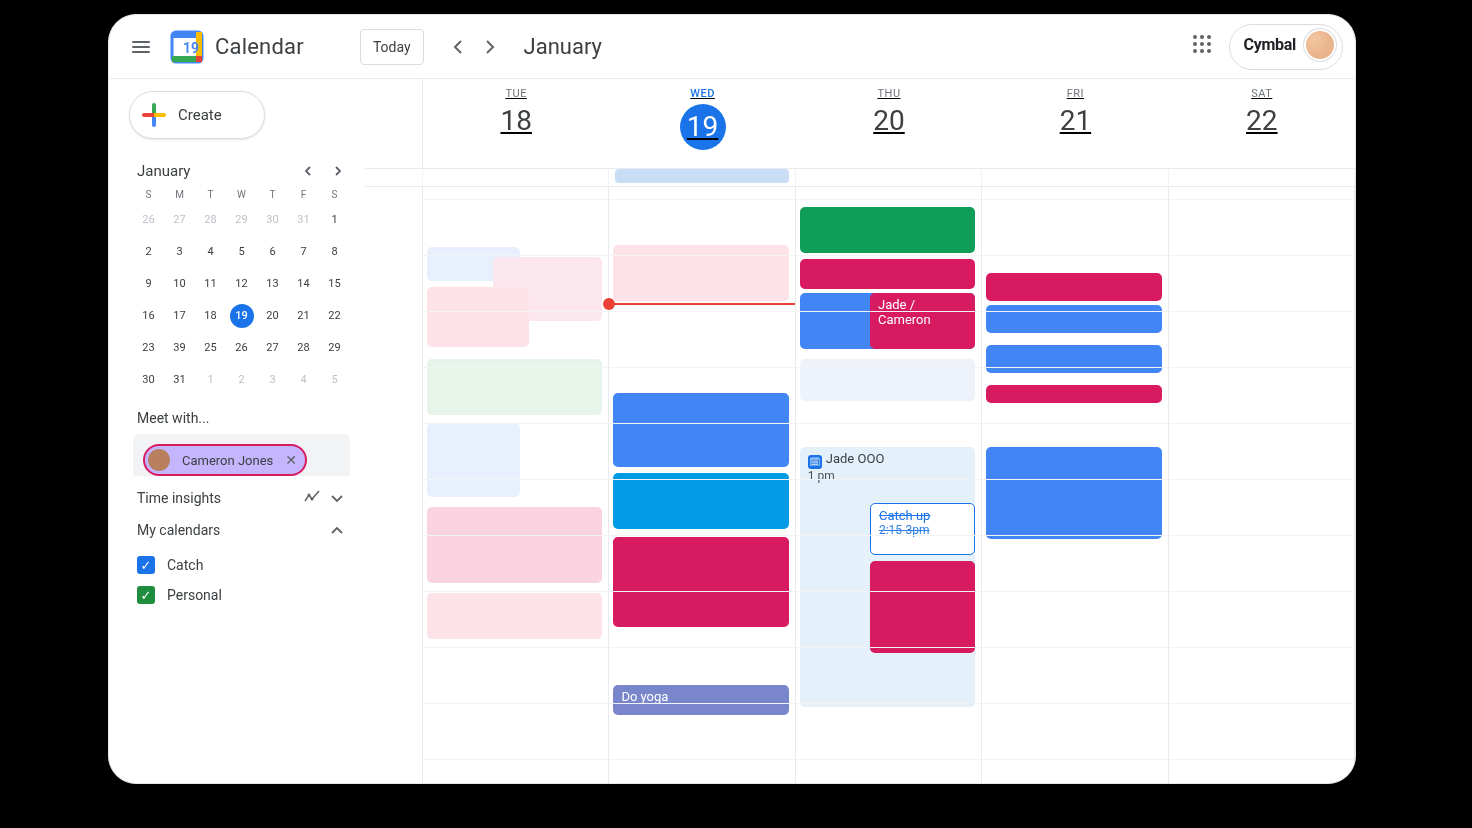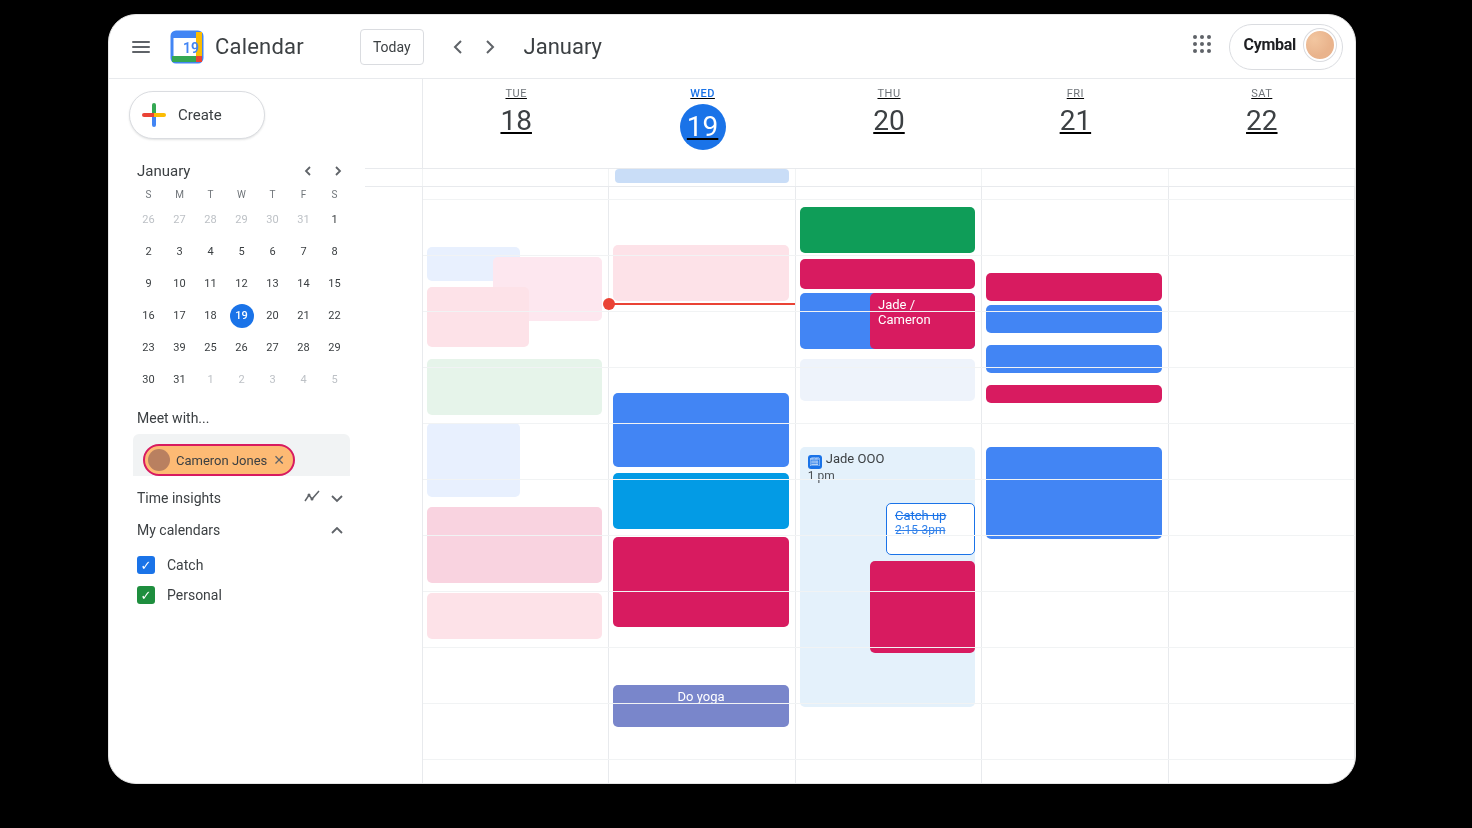"Cameron Jones" .chip { background: #fdba74 -> #c4b5fd; gap: 6px -> 12px }
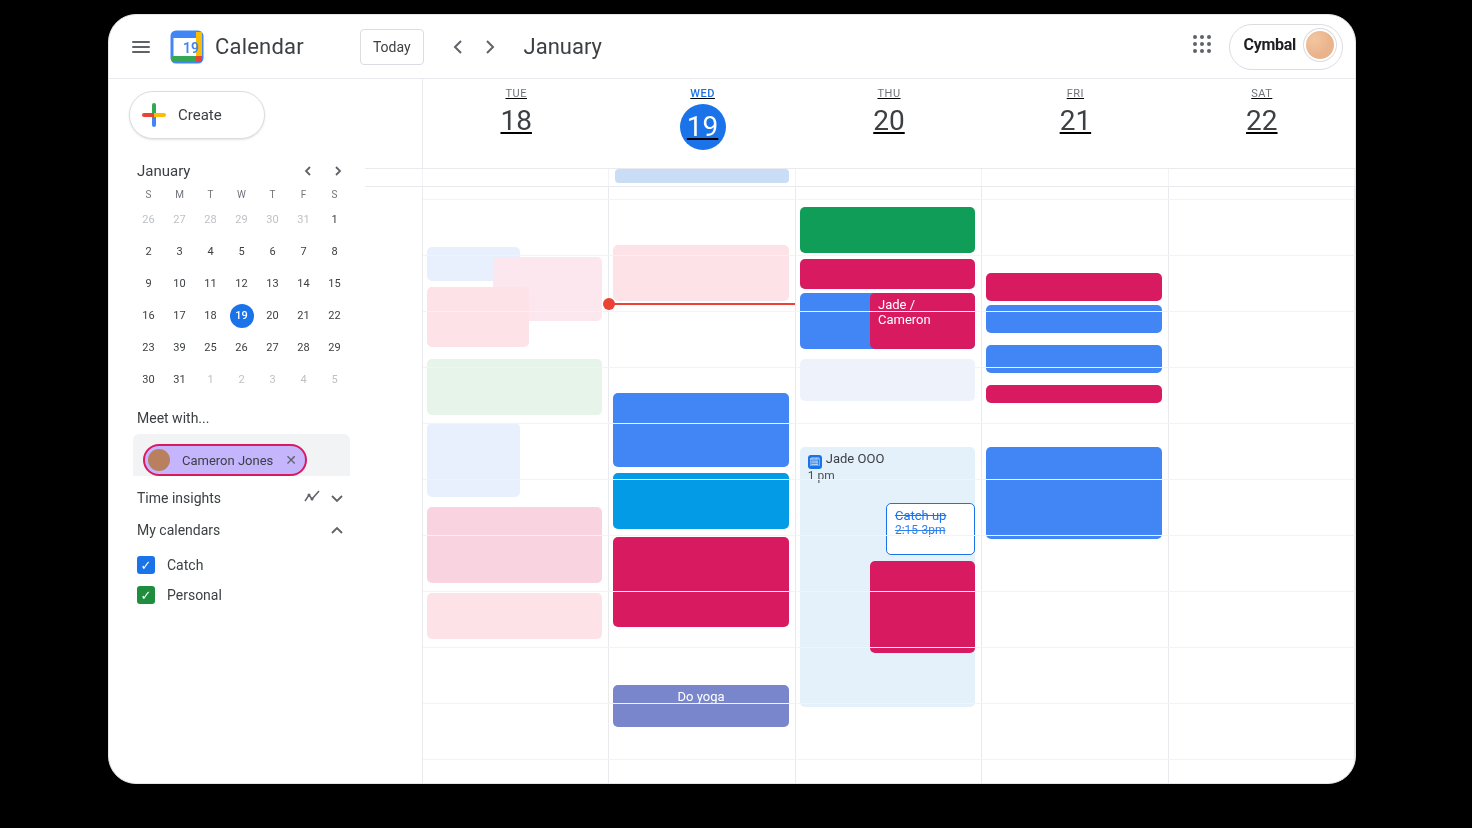"Catch up" div.ev { margin-left: 16px -> none }
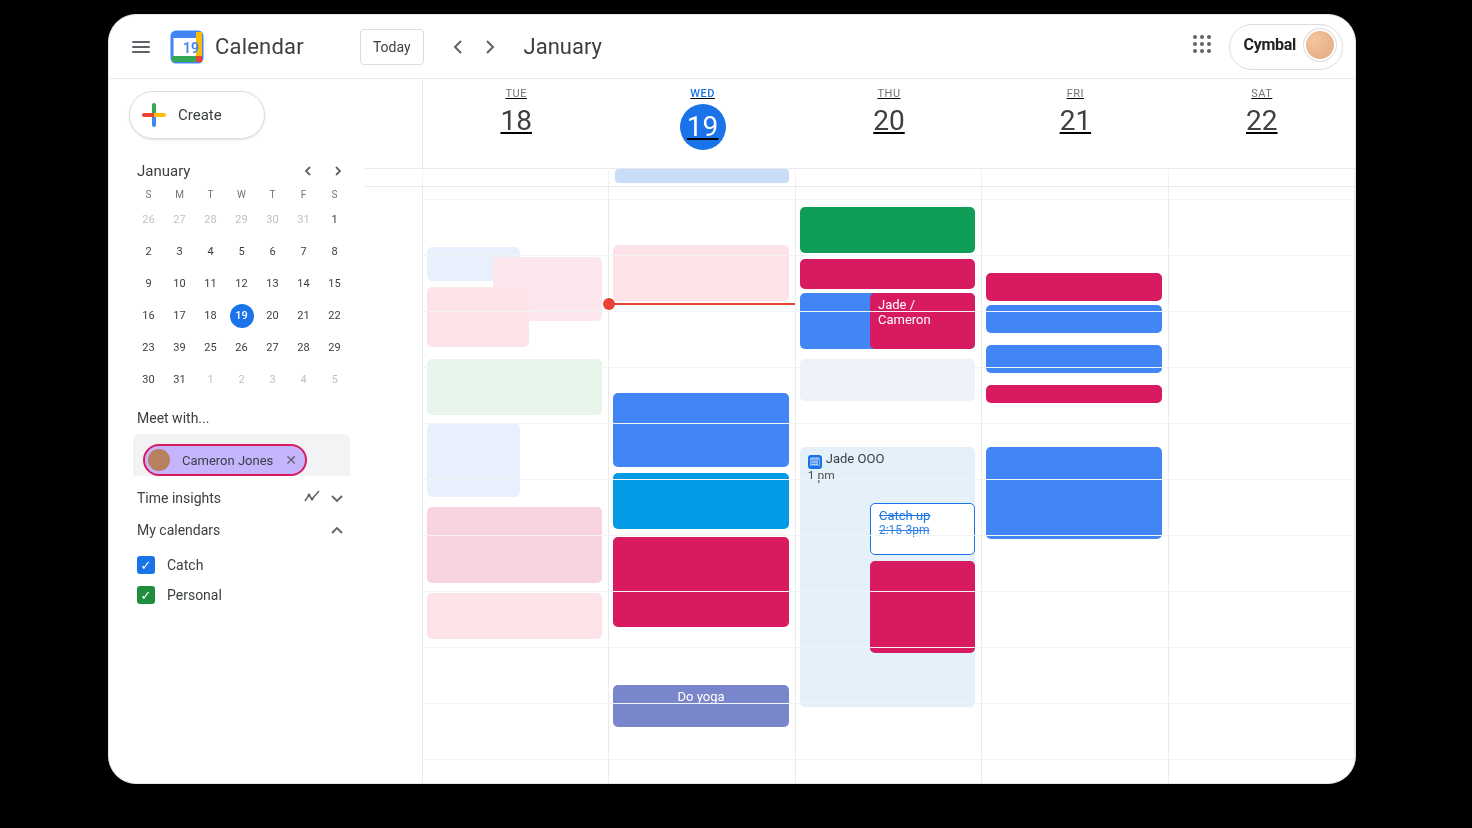"Do yoga" div.ev { height: 42px -> 30px; text-align: center -> none }
